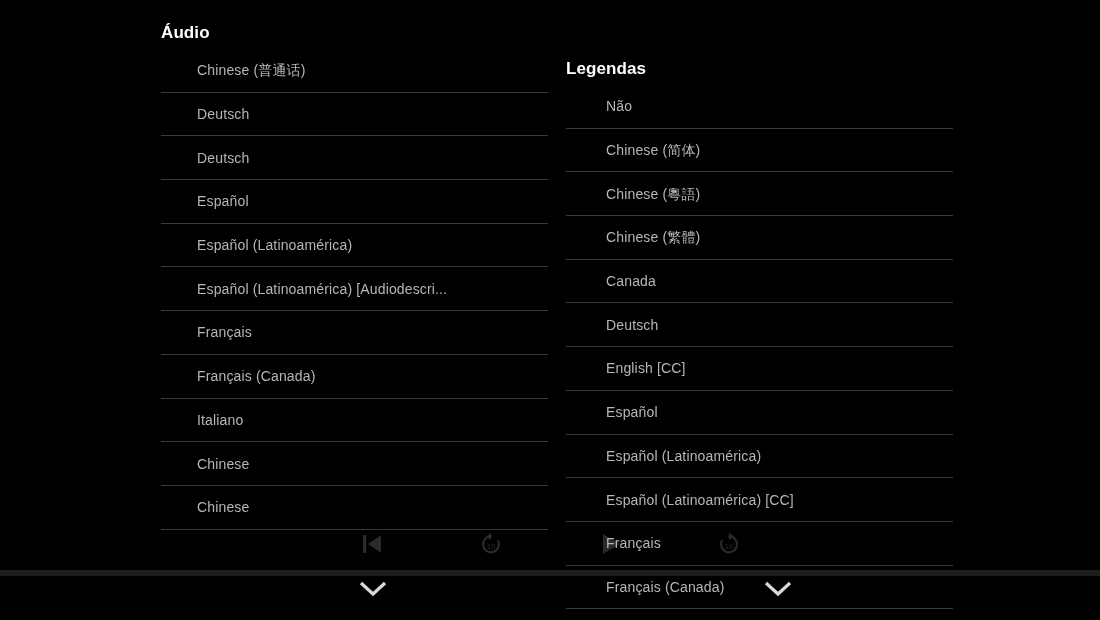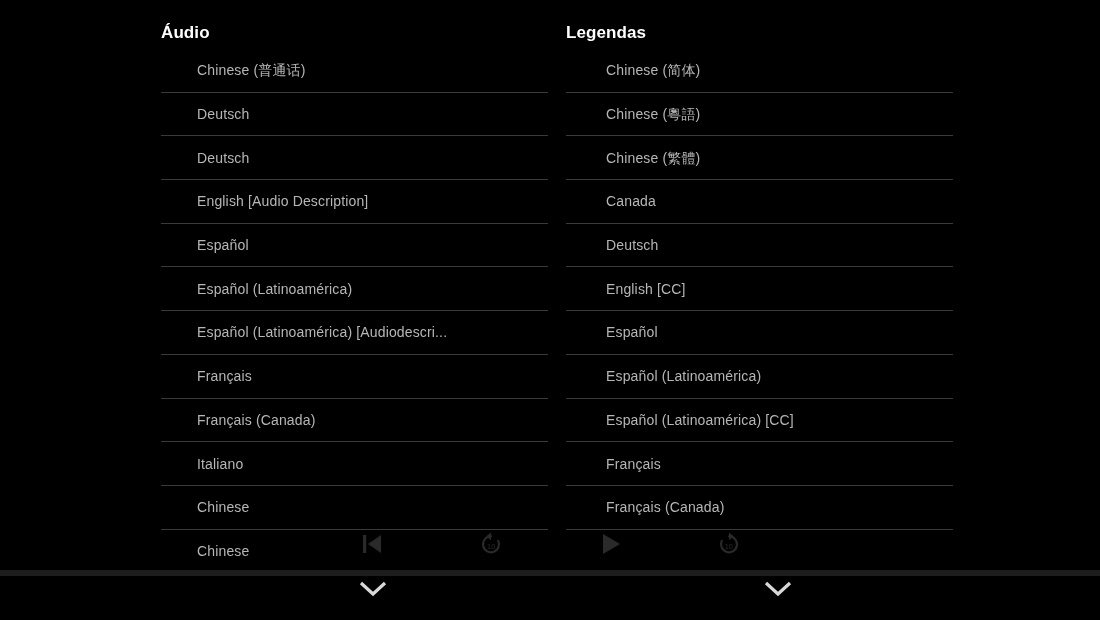"Legendas" .column.right { margin-top: none -> 36px }
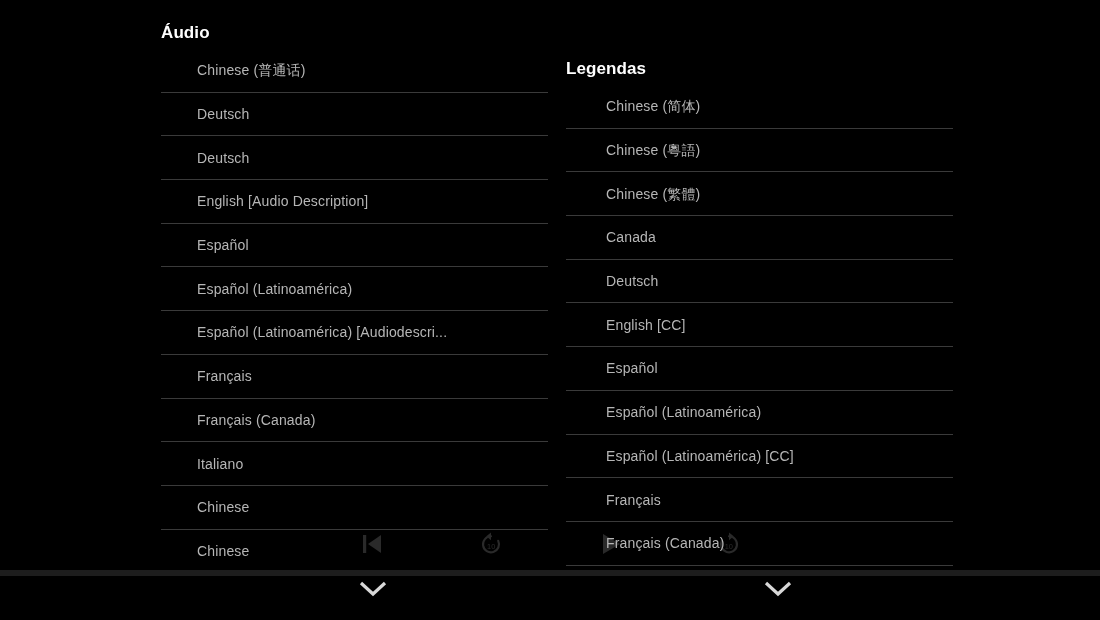"Não" li.opt-item { html: none -> <li> <span>Não</span> </li> }
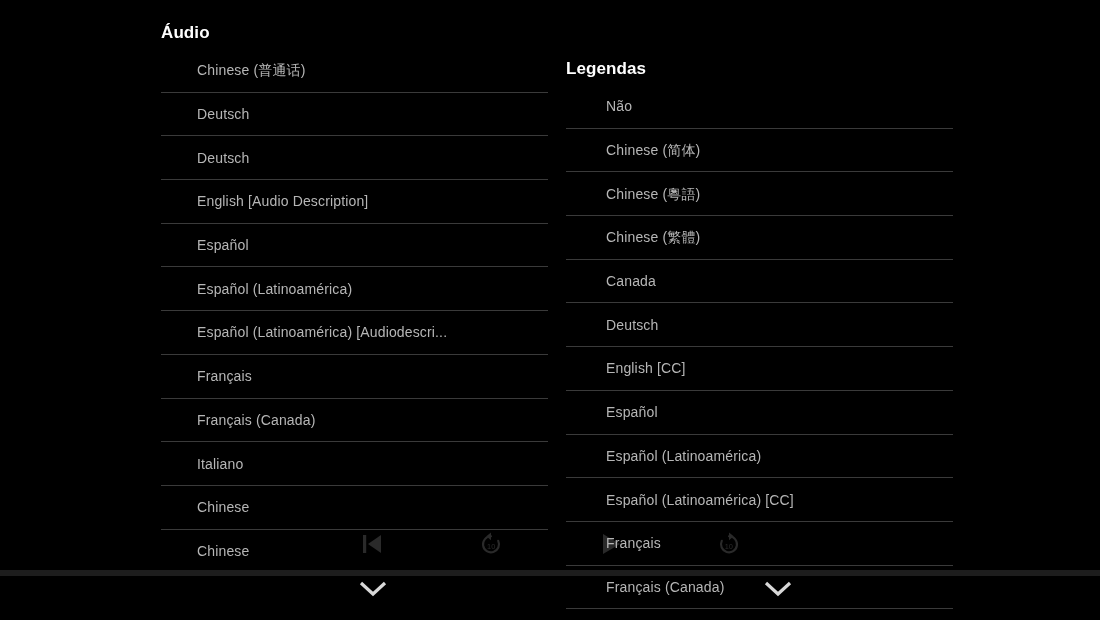"English [Audio Description]" li.opt-item { html: <li> <span>English [Audio Description]</span> </li> -> none }
